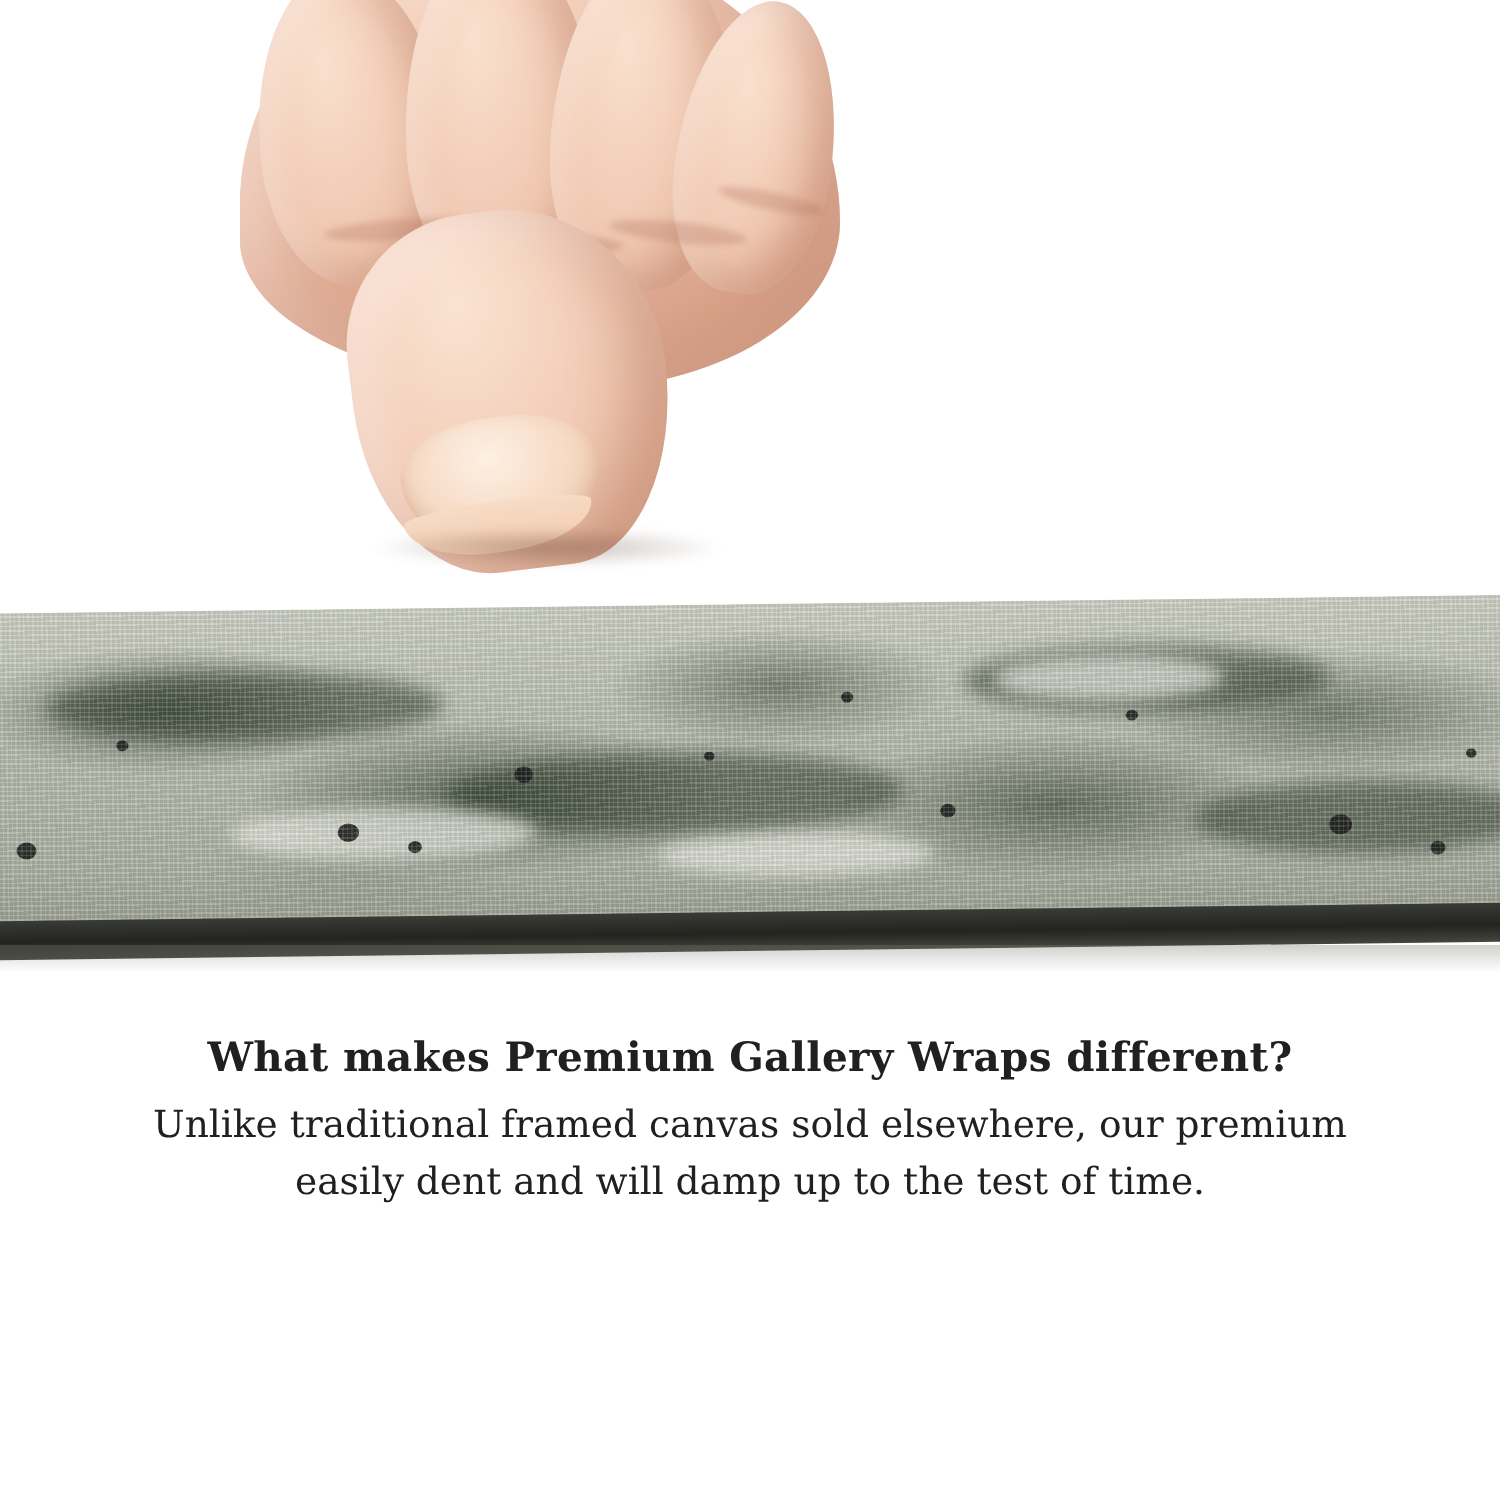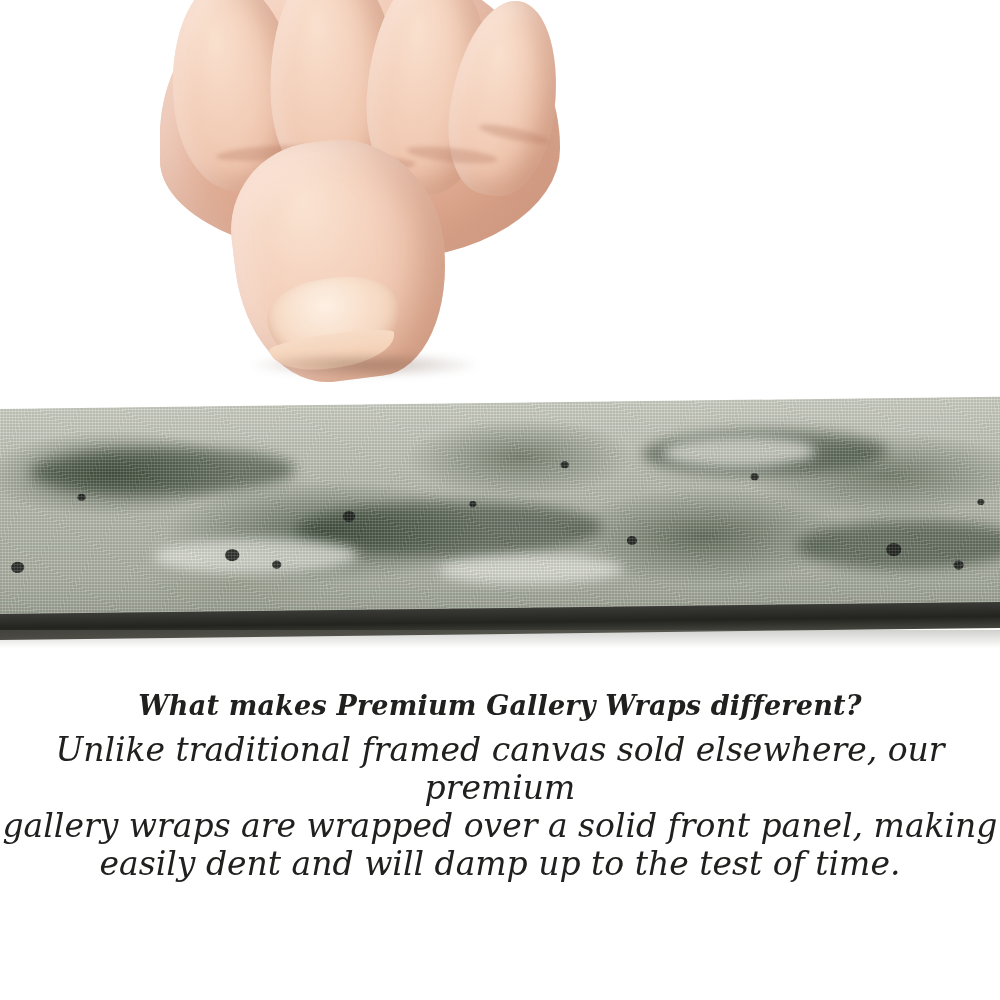"What makes Premium Gallery Wraps" .caption { font-style: italic -> none }
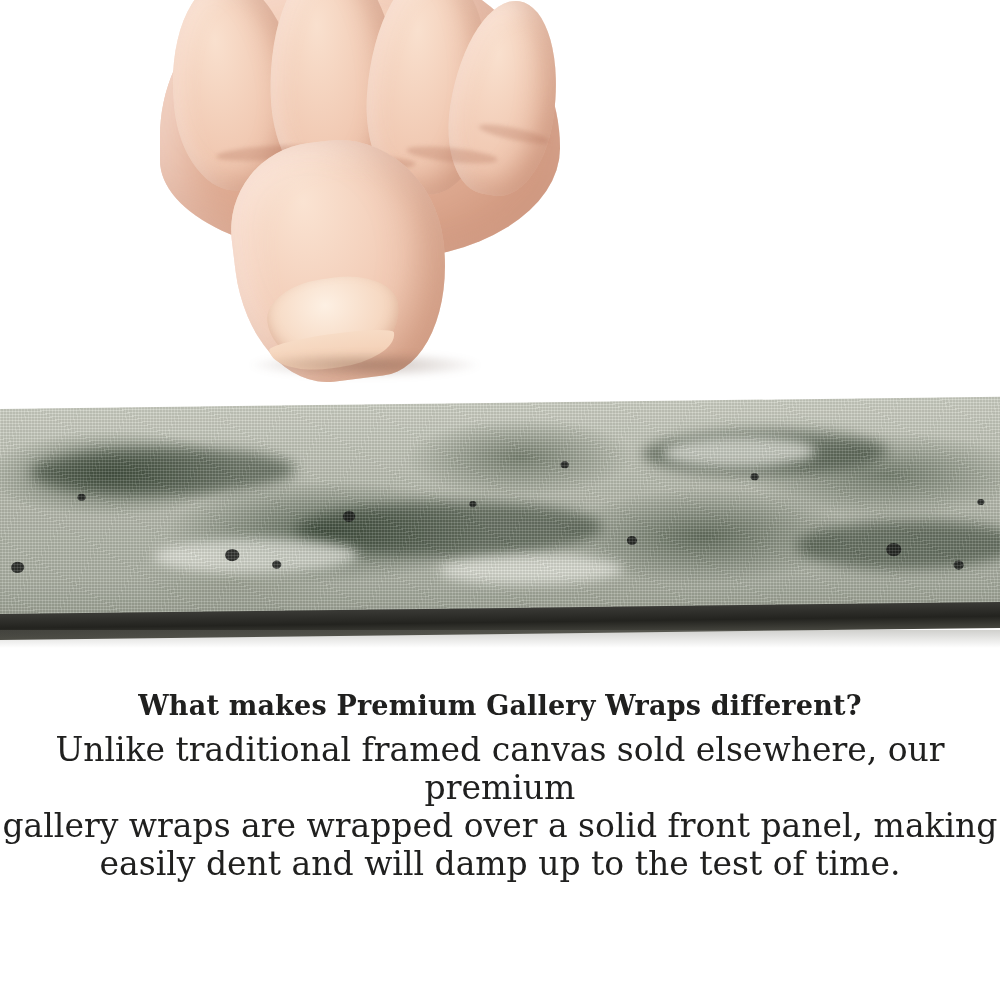"Unlike traditional framed canvas sold" .caption p { font-size: 33px -> 25px }
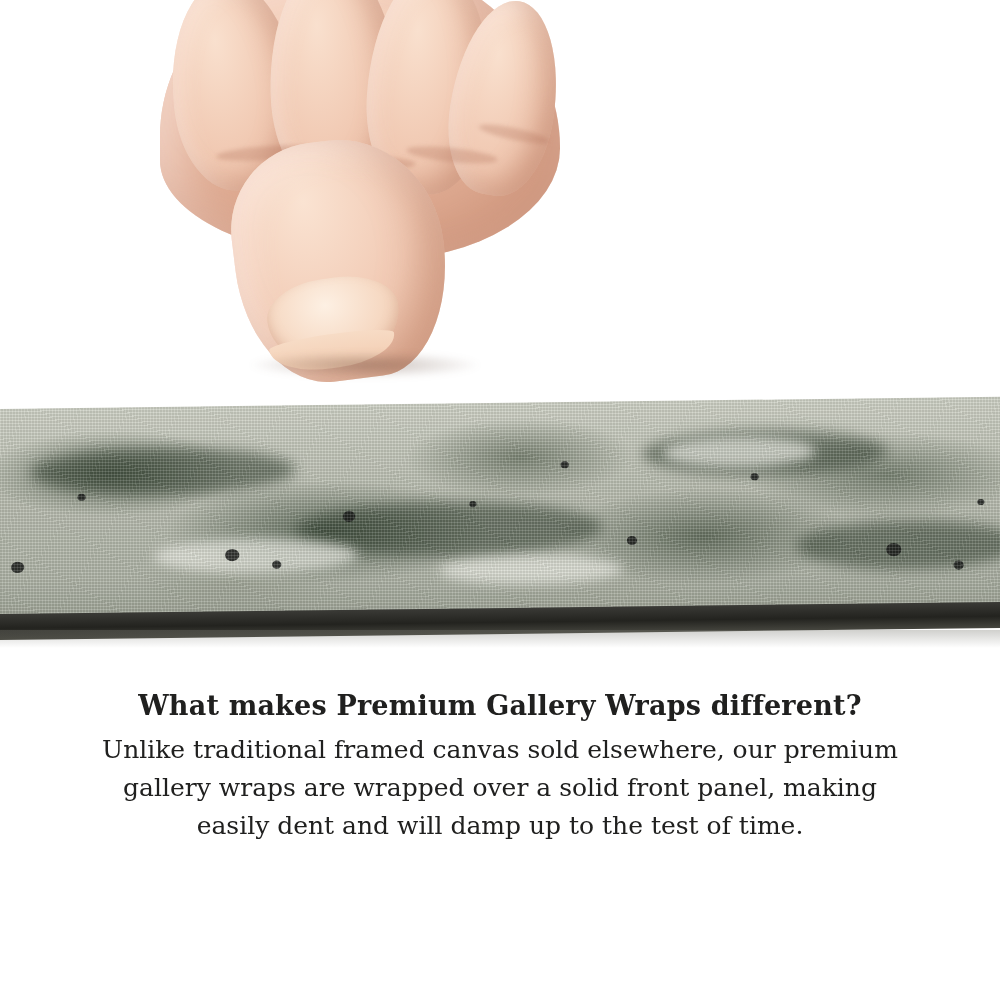"gallery wraps are wrapped over" span.line { html: <span>gallery wraps are wrapped over a solid front panel, making</span> -> none }
